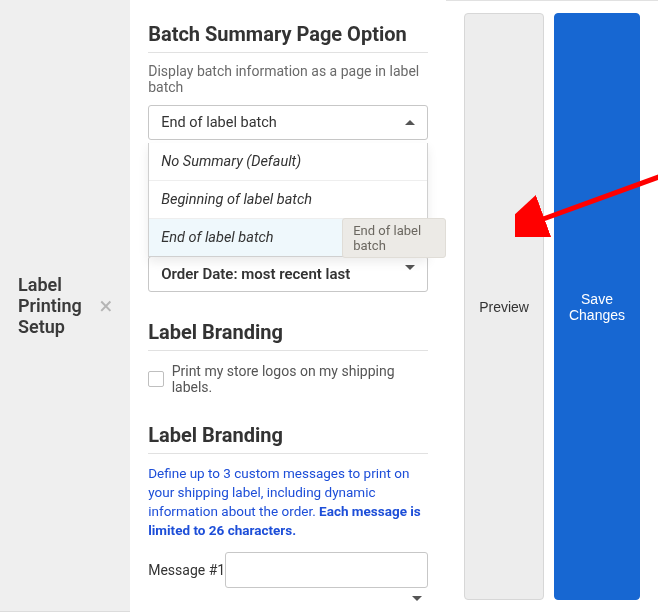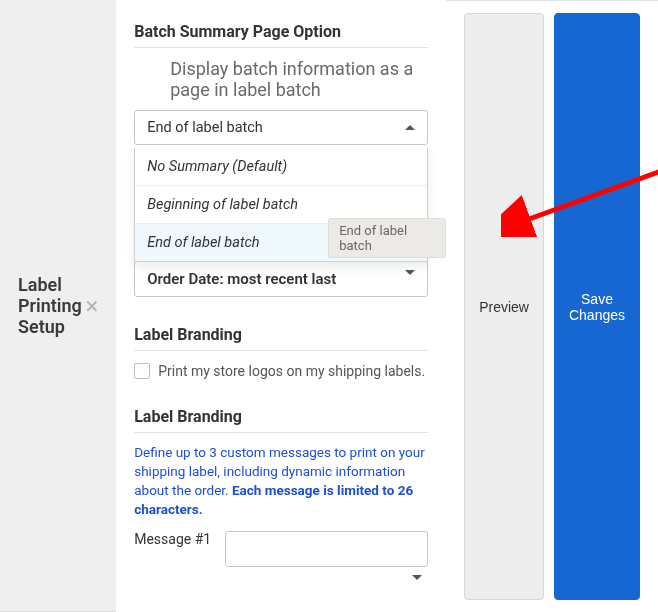"Batch Summary Page Option" .section-title { font-size: 16px -> 20px }
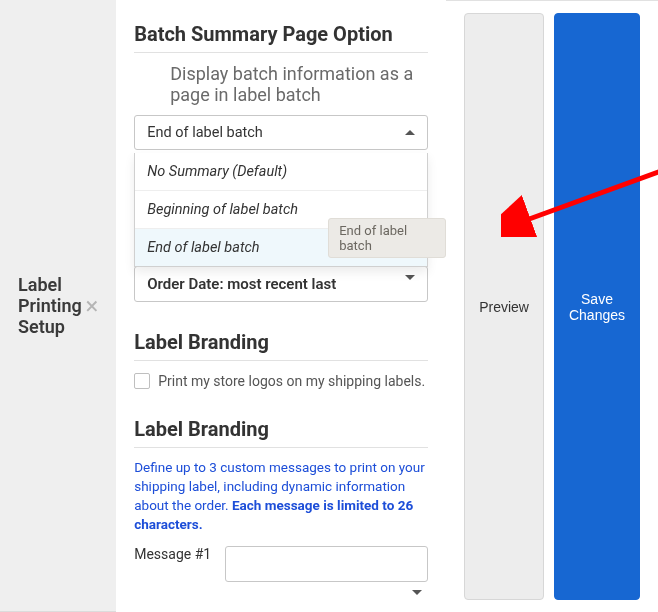"Display batch information as a" .subtext { font-size: 18px -> 14px; margin-left: 36px -> none }
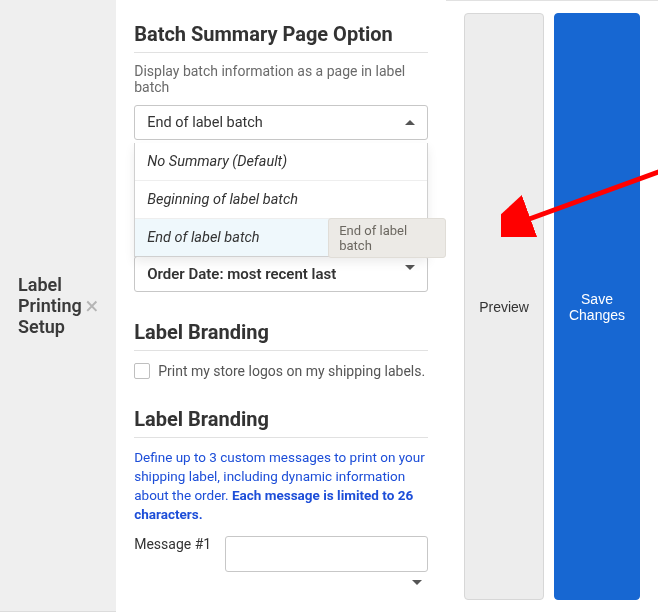"Message #1" .msg-row { align-items: none -> center; gap: 14px -> none }
